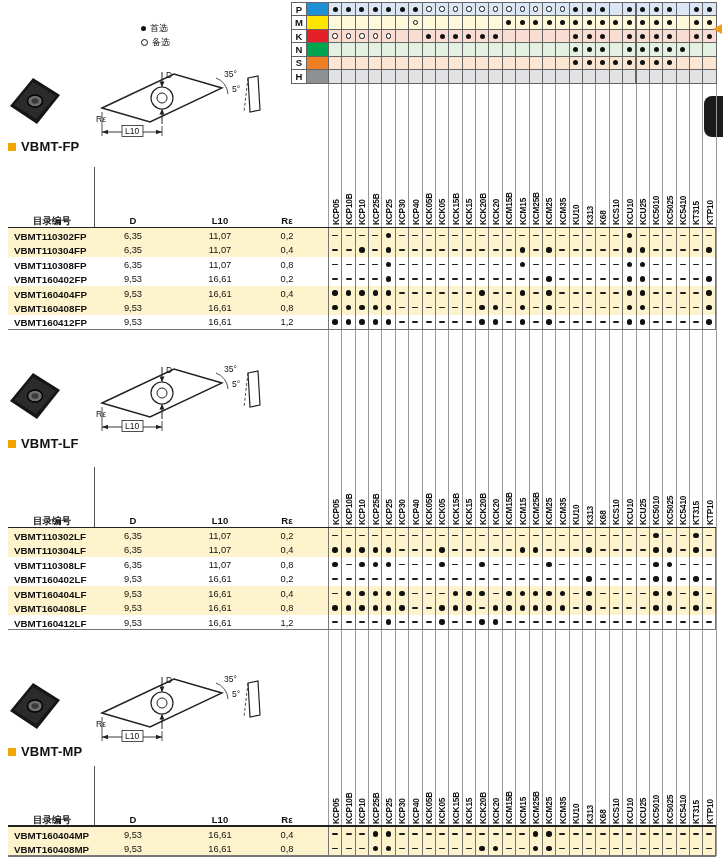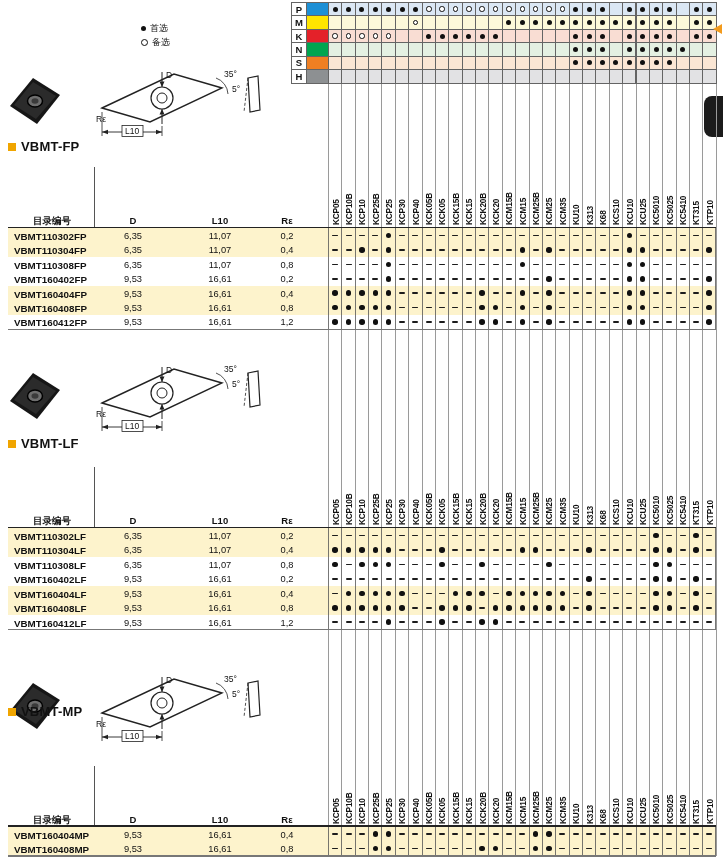"VBMT-MP" div.section-title { top: 704px -> 744px }
